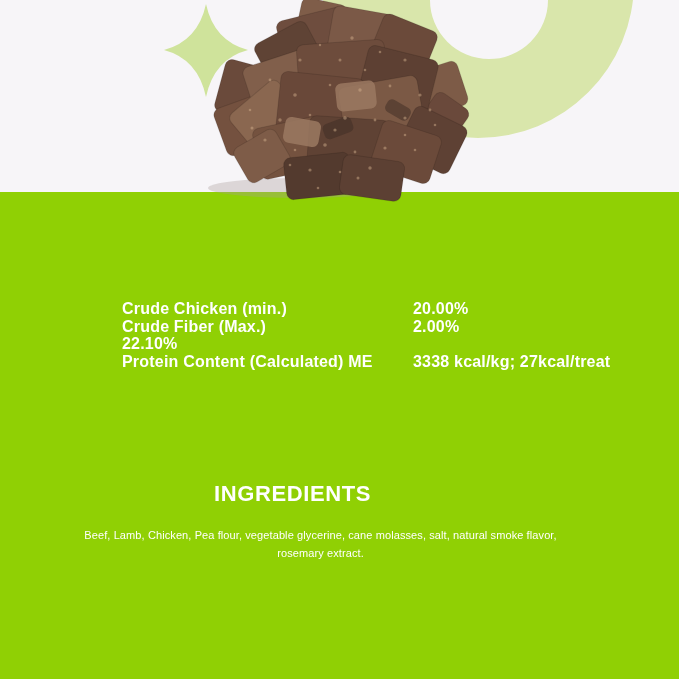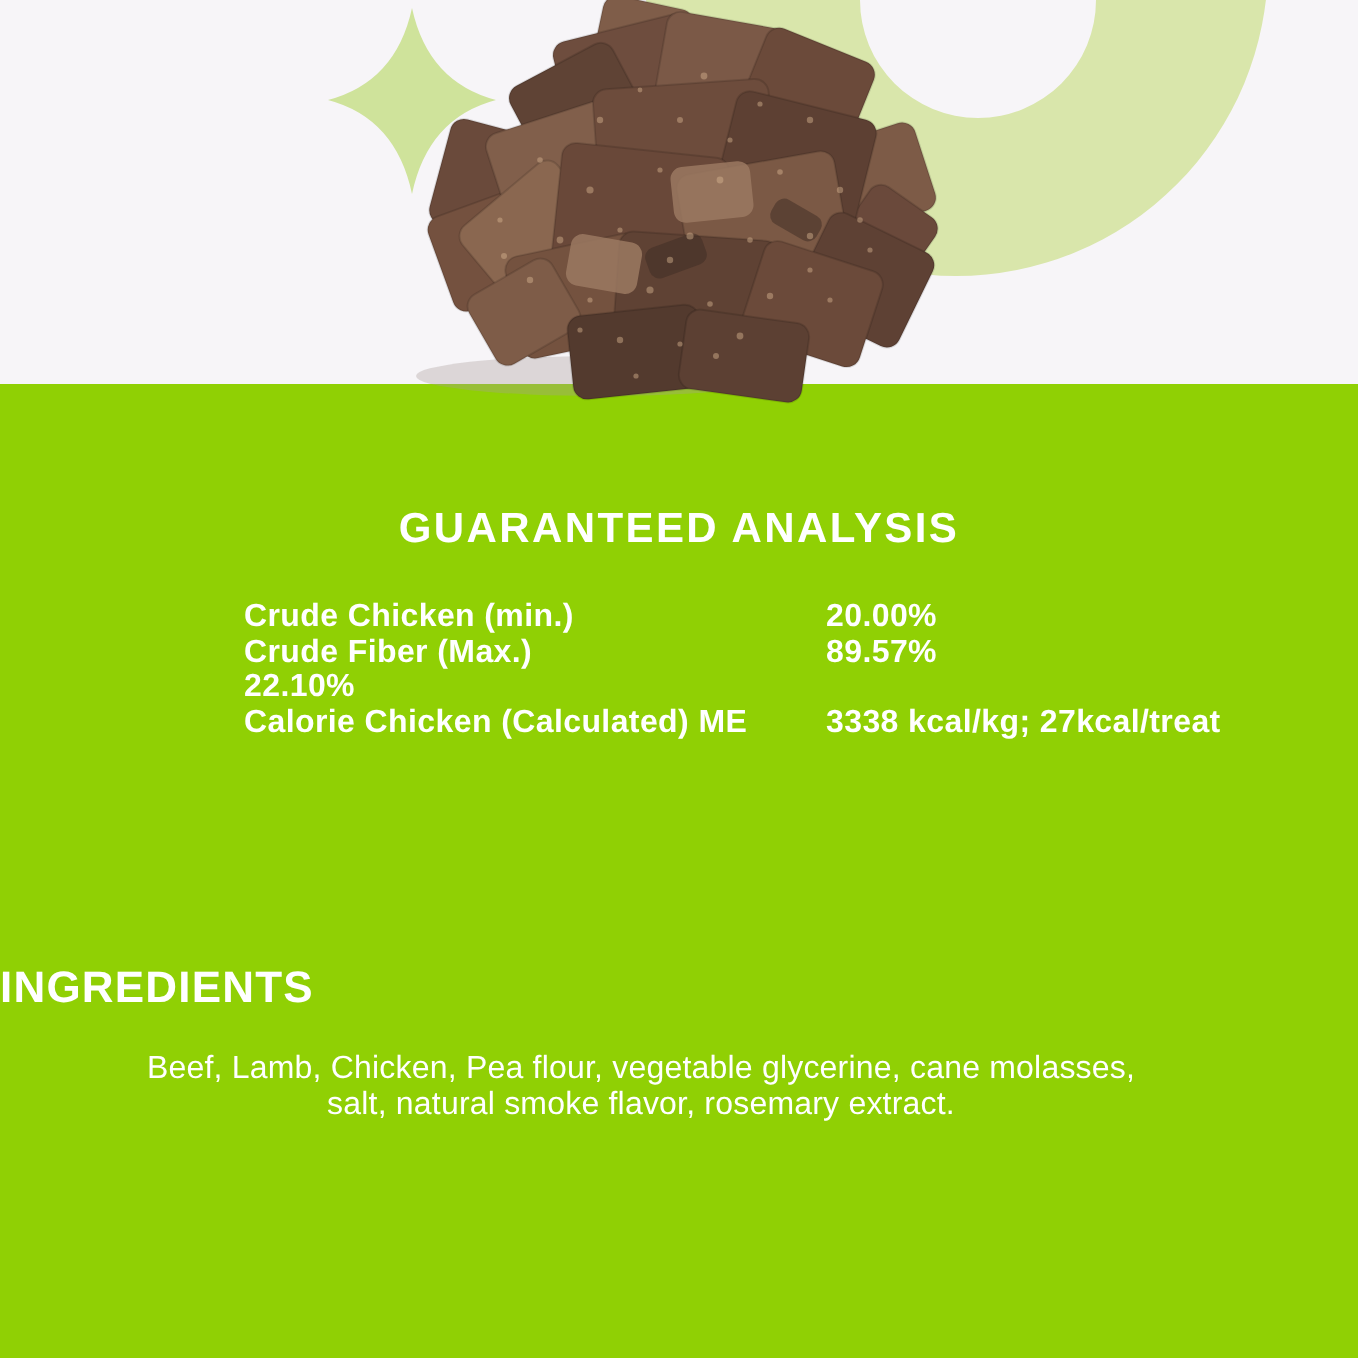"GUARANTEED ANALYSIS" h1.ga-title { html: <h1>GUARANTEED ANALYSIS</h1> -> none }
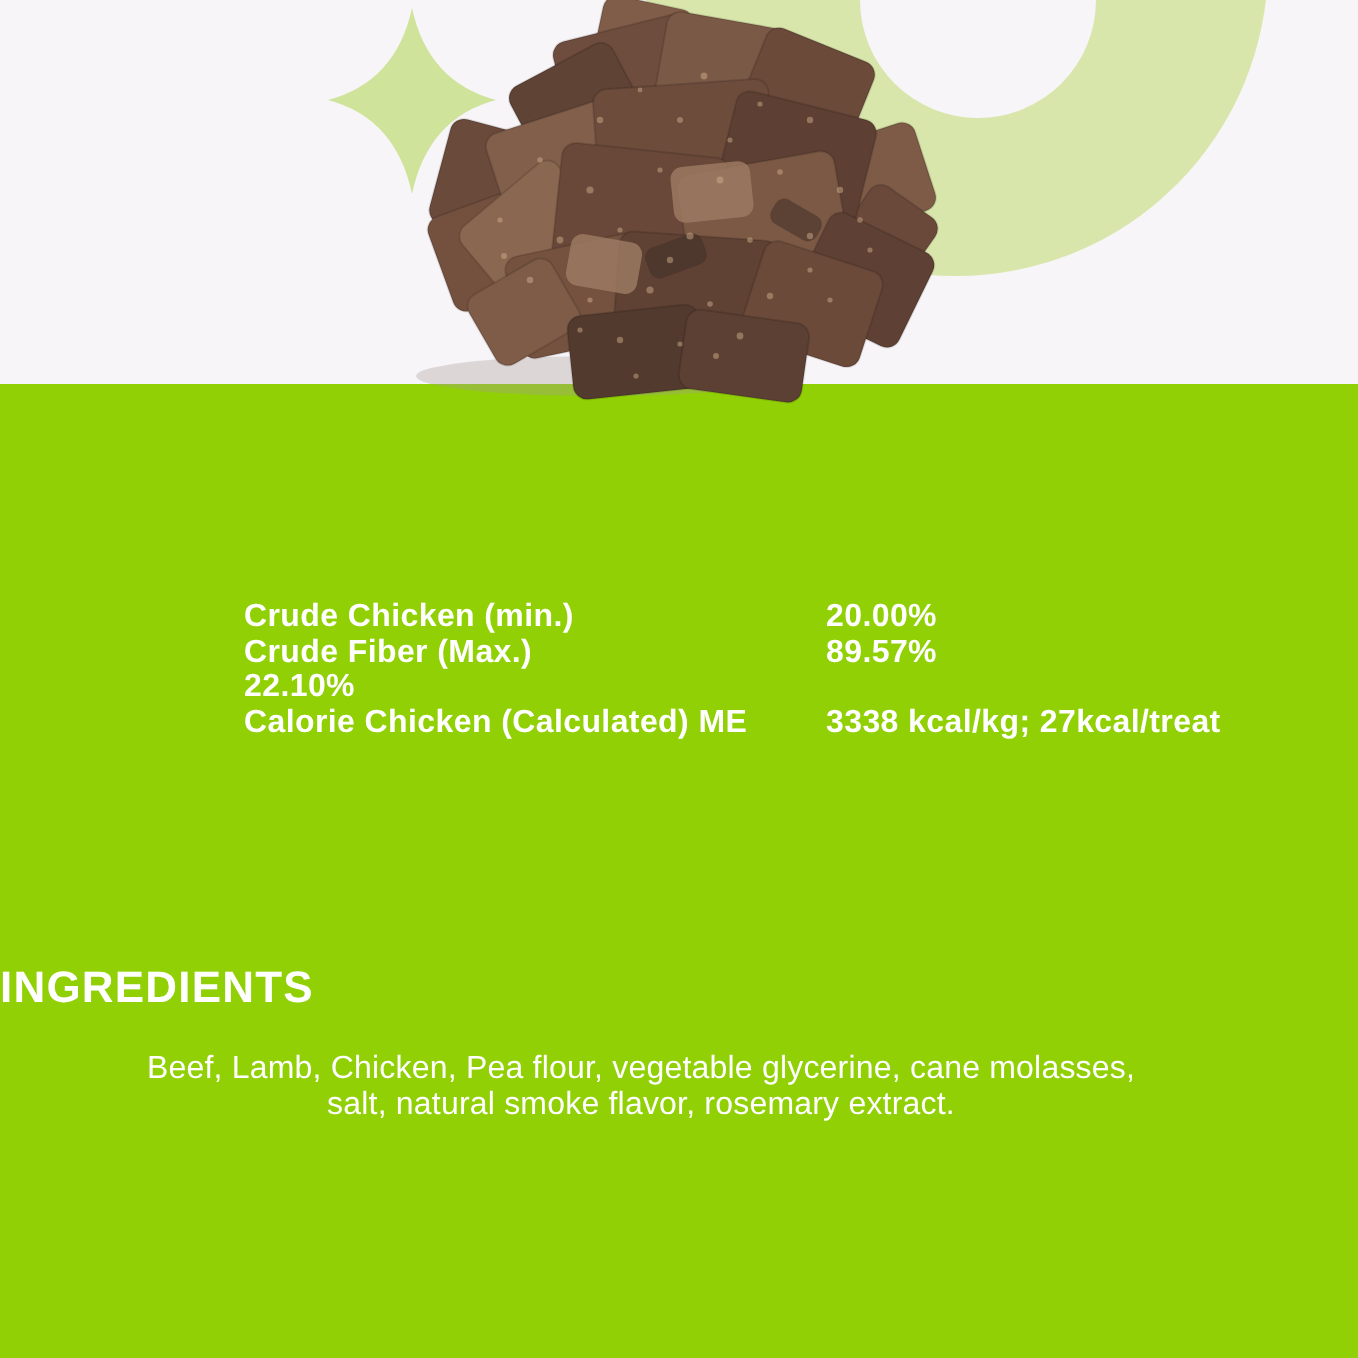"89.57%" span { text: 89.57% -> 2.00% }
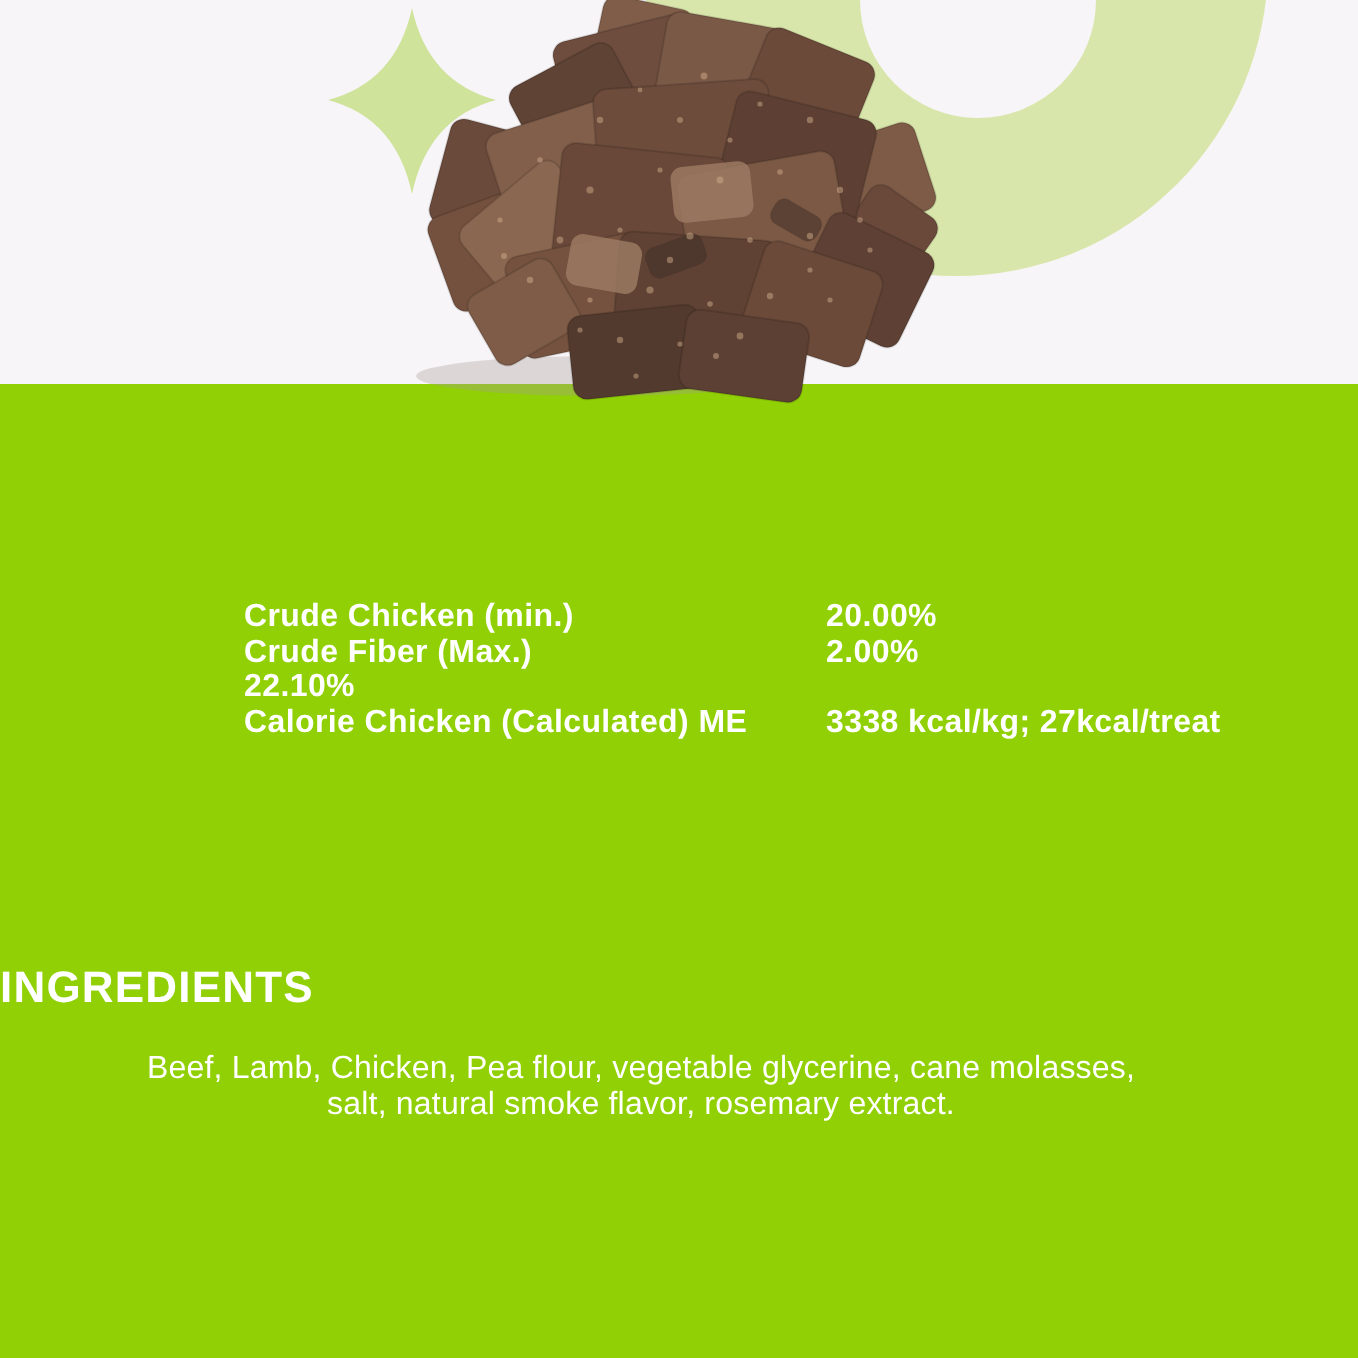"Calorie Chicken (Calculated) ME" span { text: Calorie Chicken -> Protein Content }
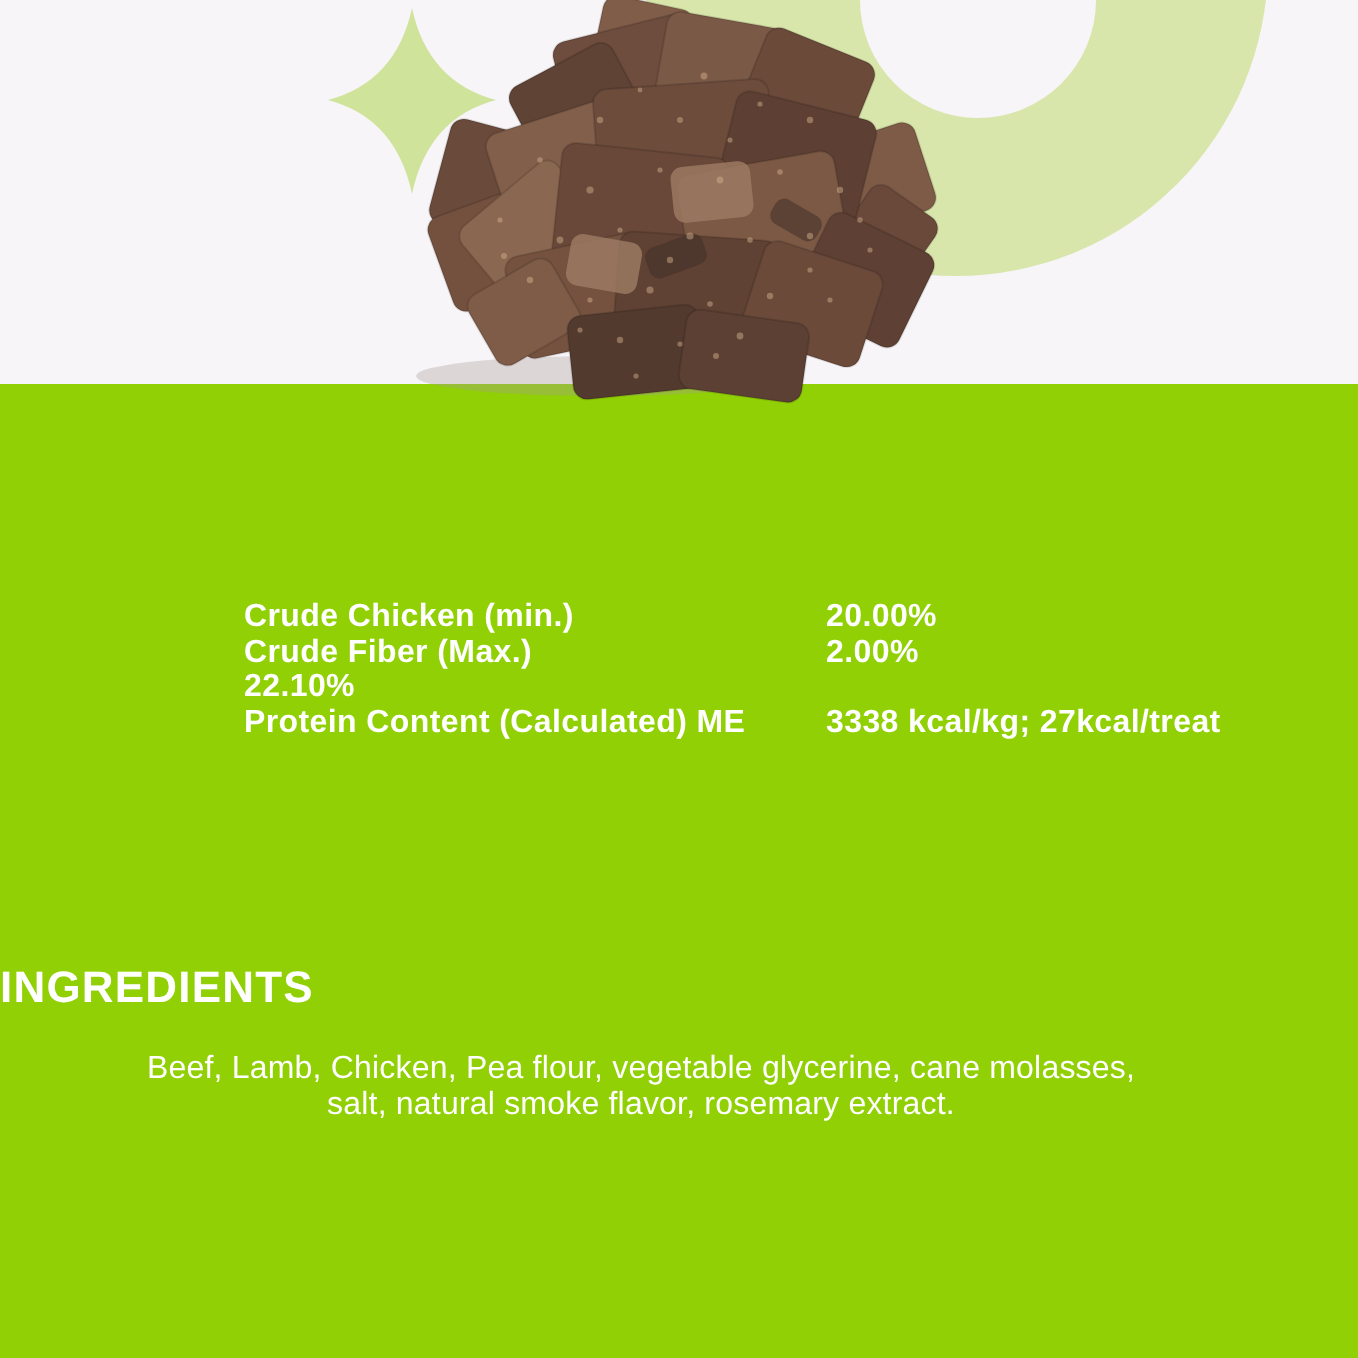"INGREDIENTS" .ing-title { text-align: none -> center }
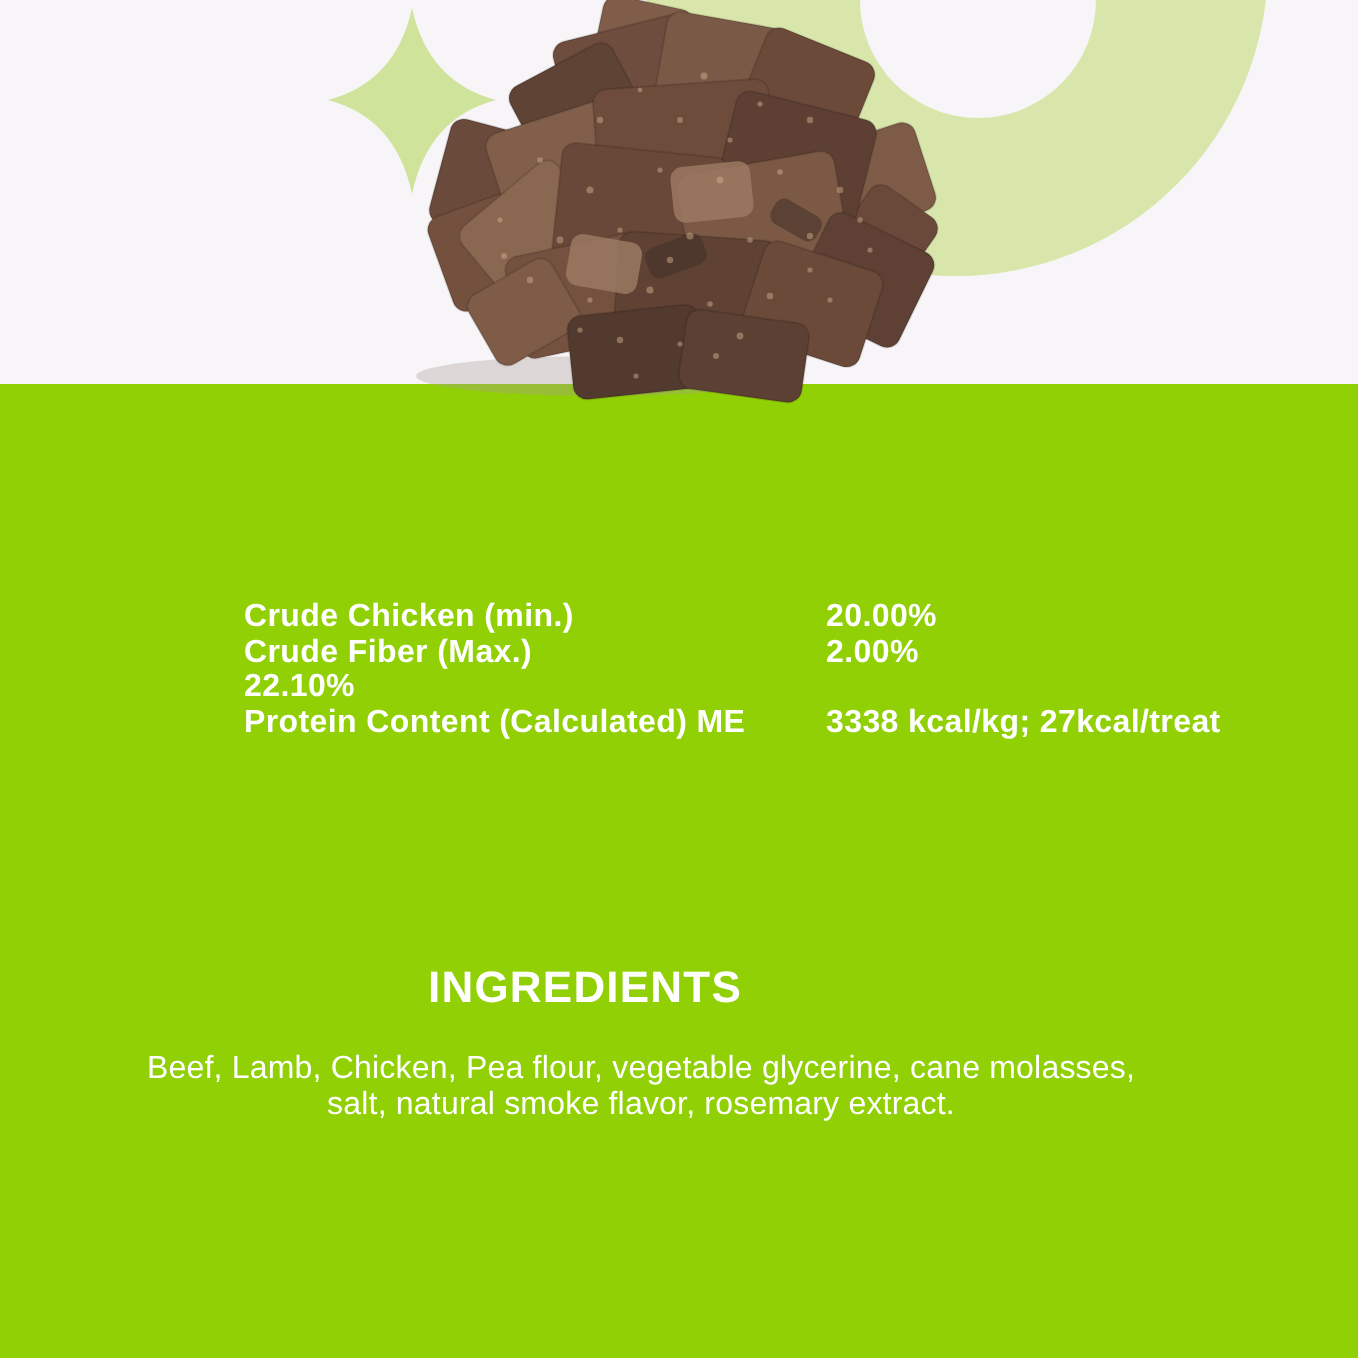"Beef, Lamb, Chicken, Pea flour," .ing-text { font-size: 16px -> 11px }
